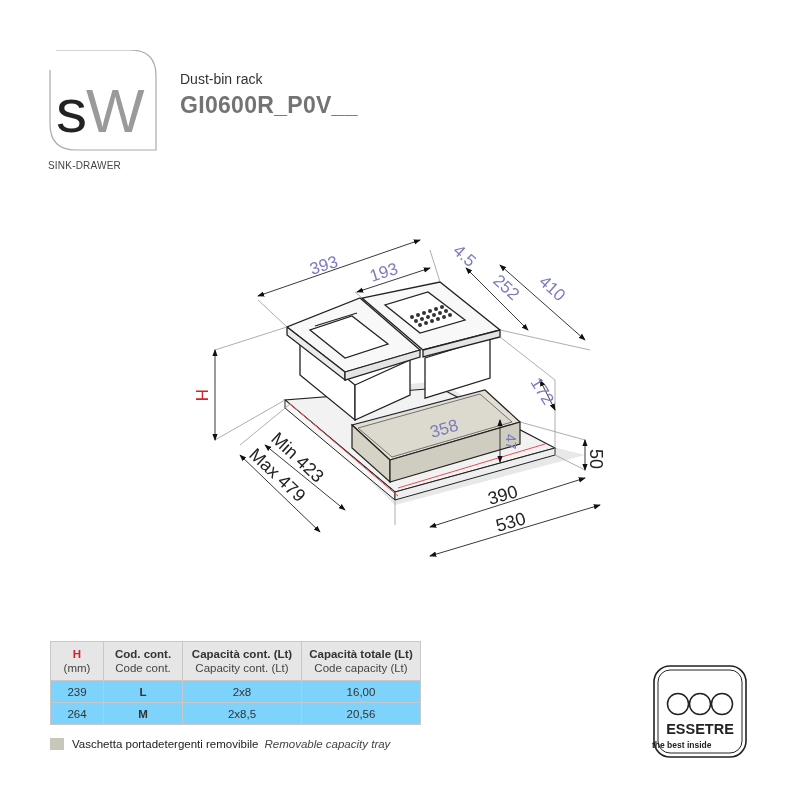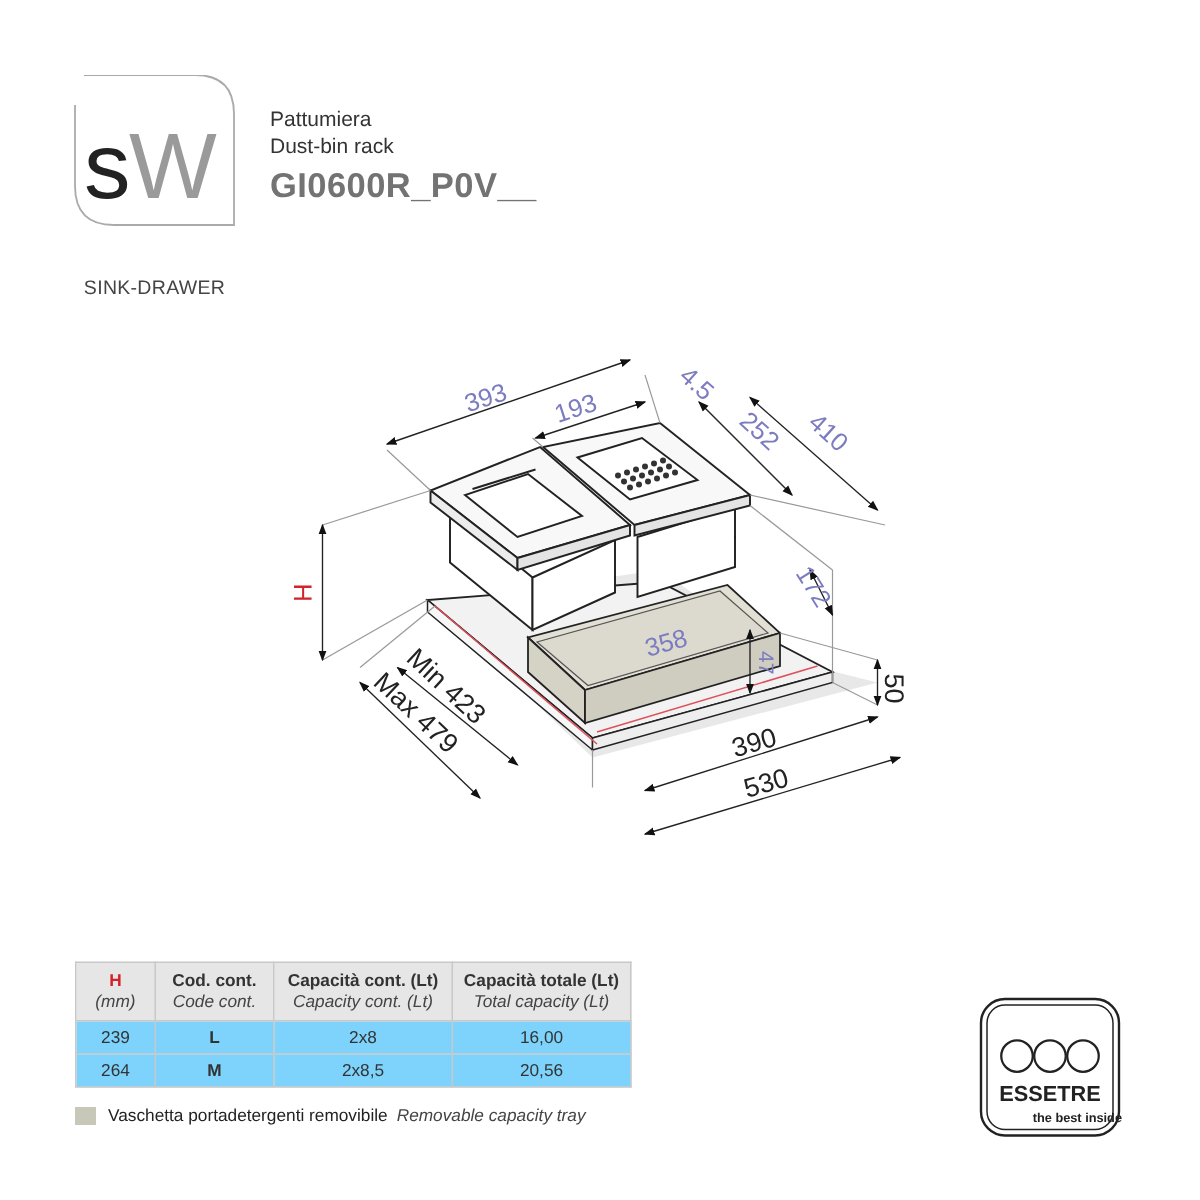"Pattumiera" div.title-it { html: <div>Pattumiera</div> -> none }
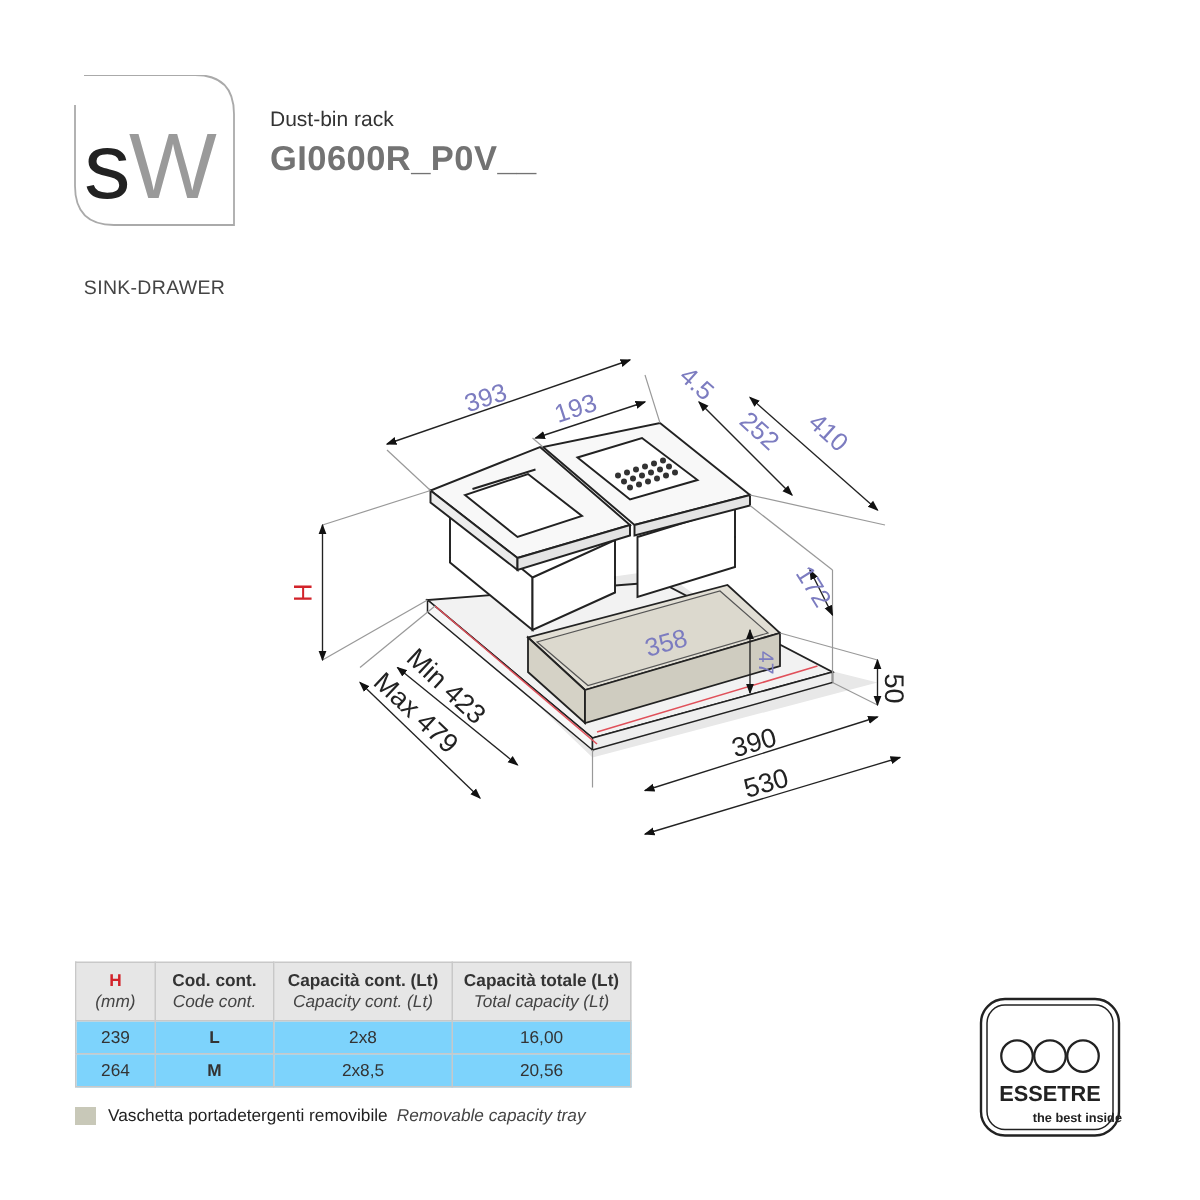"SINK-DRAWER" .logo-sub { font-size: 13px -> 10px; margin-top: 24px -> none; text-align: center -> left }
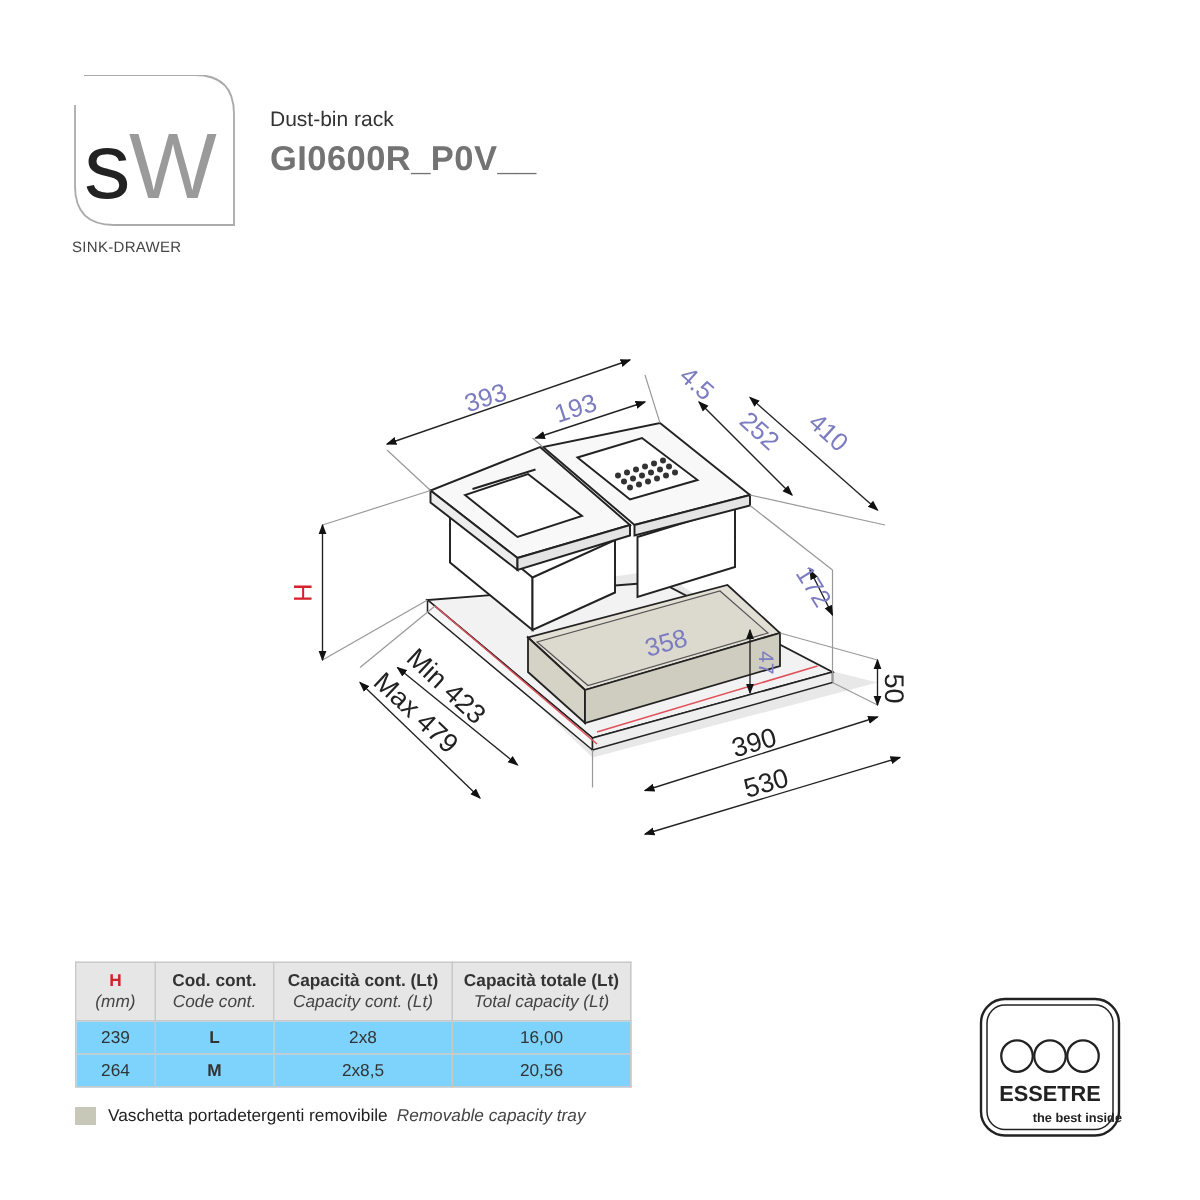"(mm)" table.spec th .en { font-style: italic -> none }
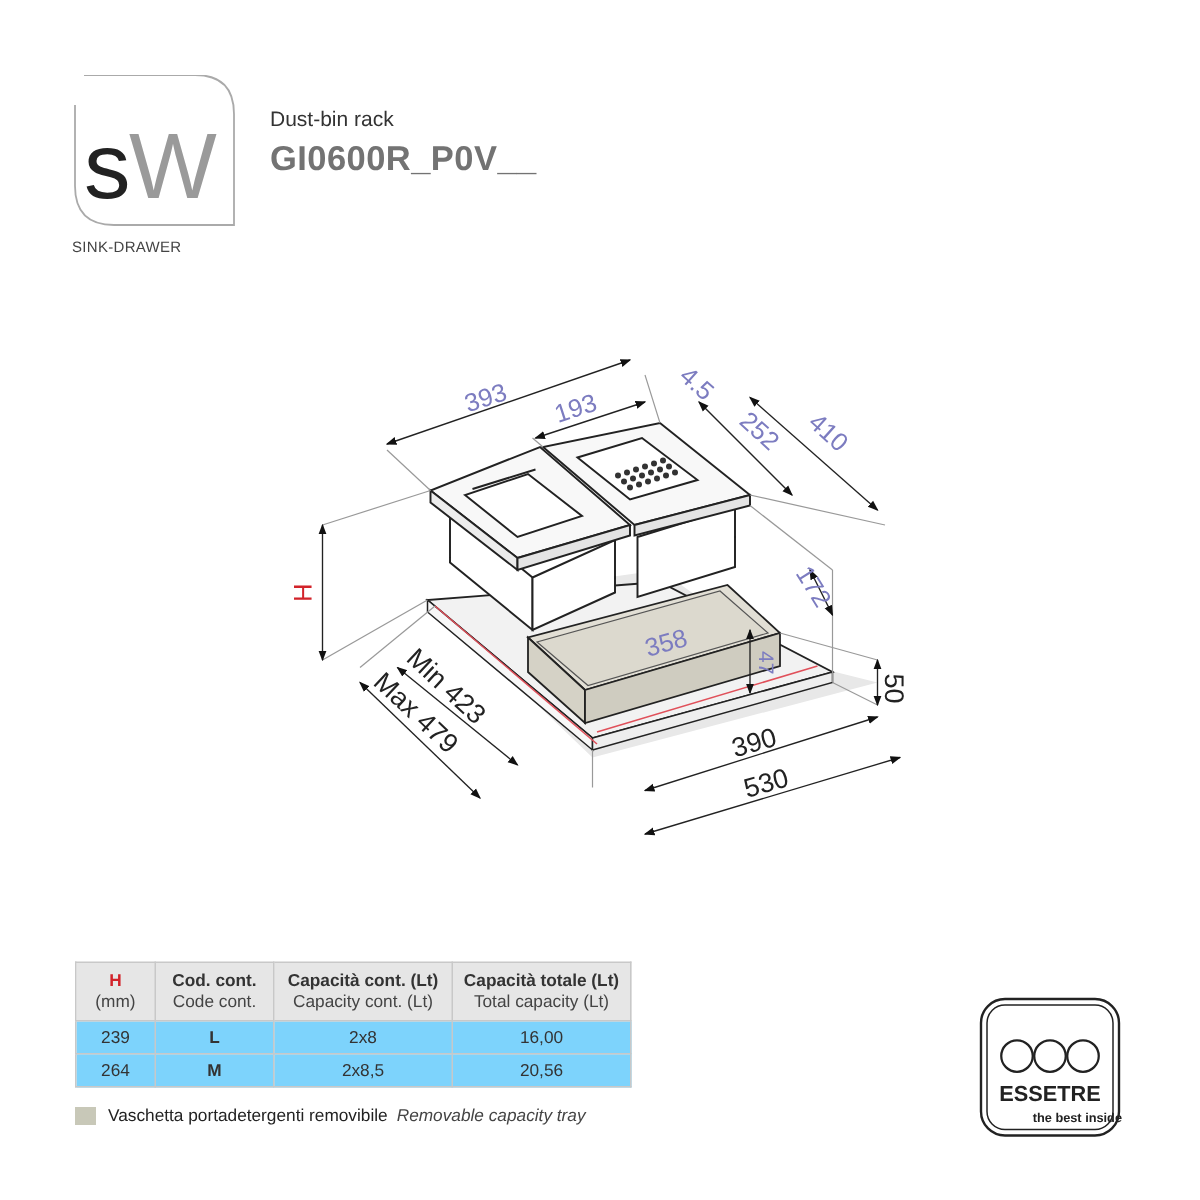"Total capacity (Lt)" span.en { text: Total -> Code }
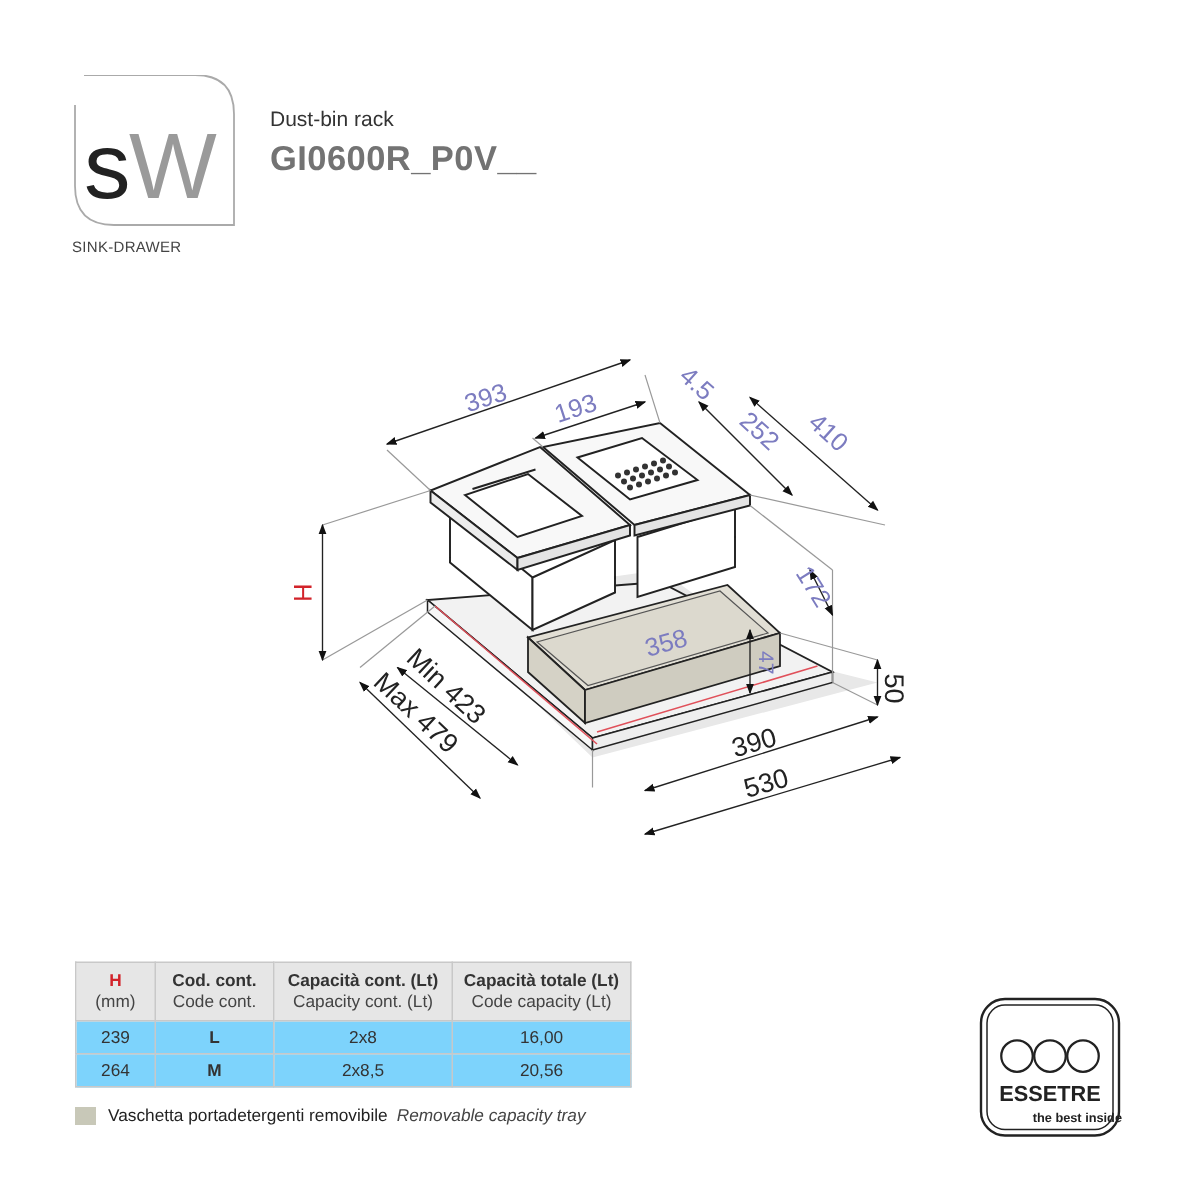"the best inside" .essetre-tag { text-align: right -> left }
